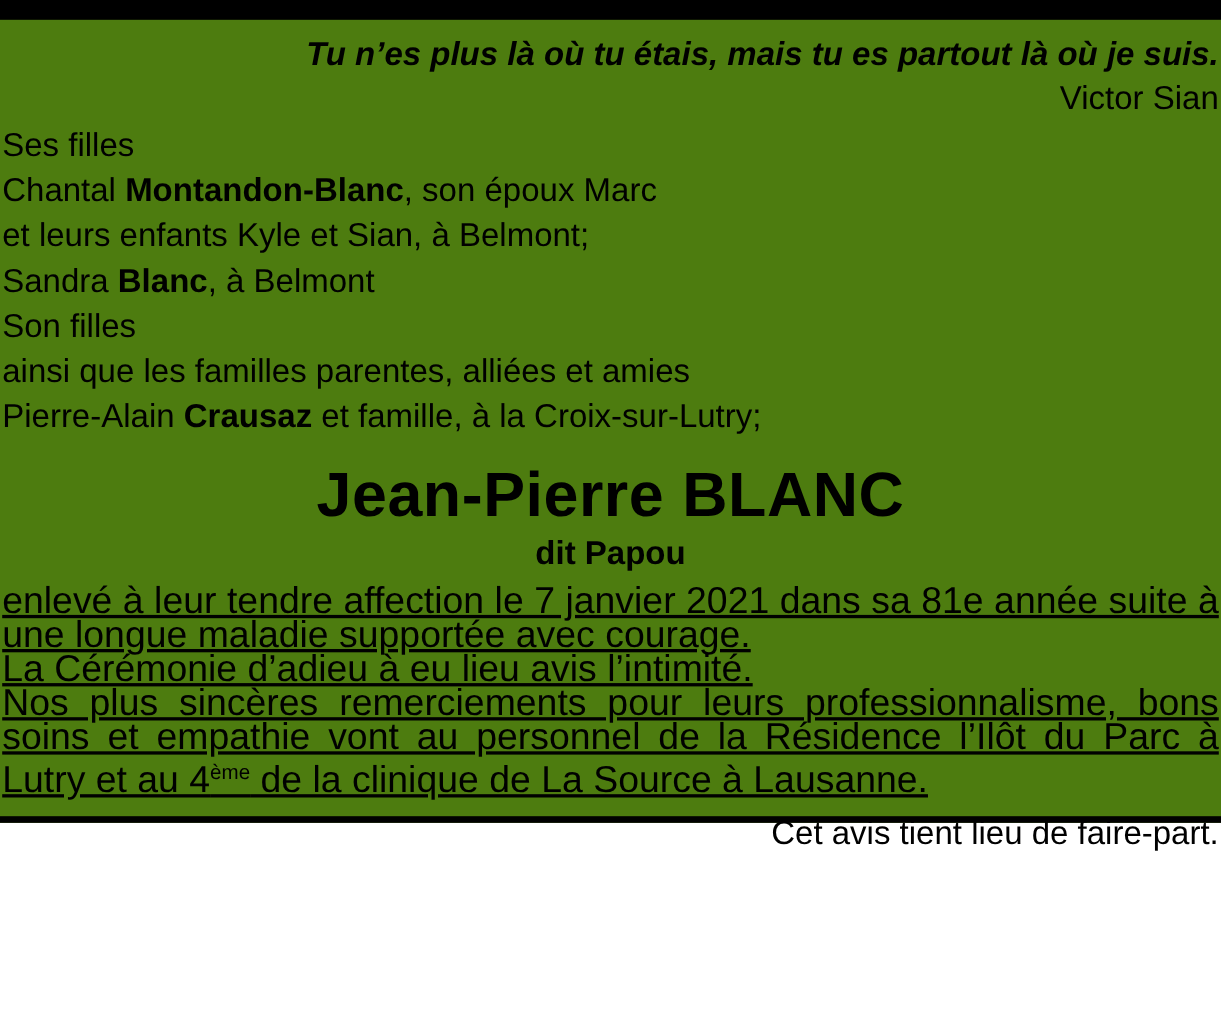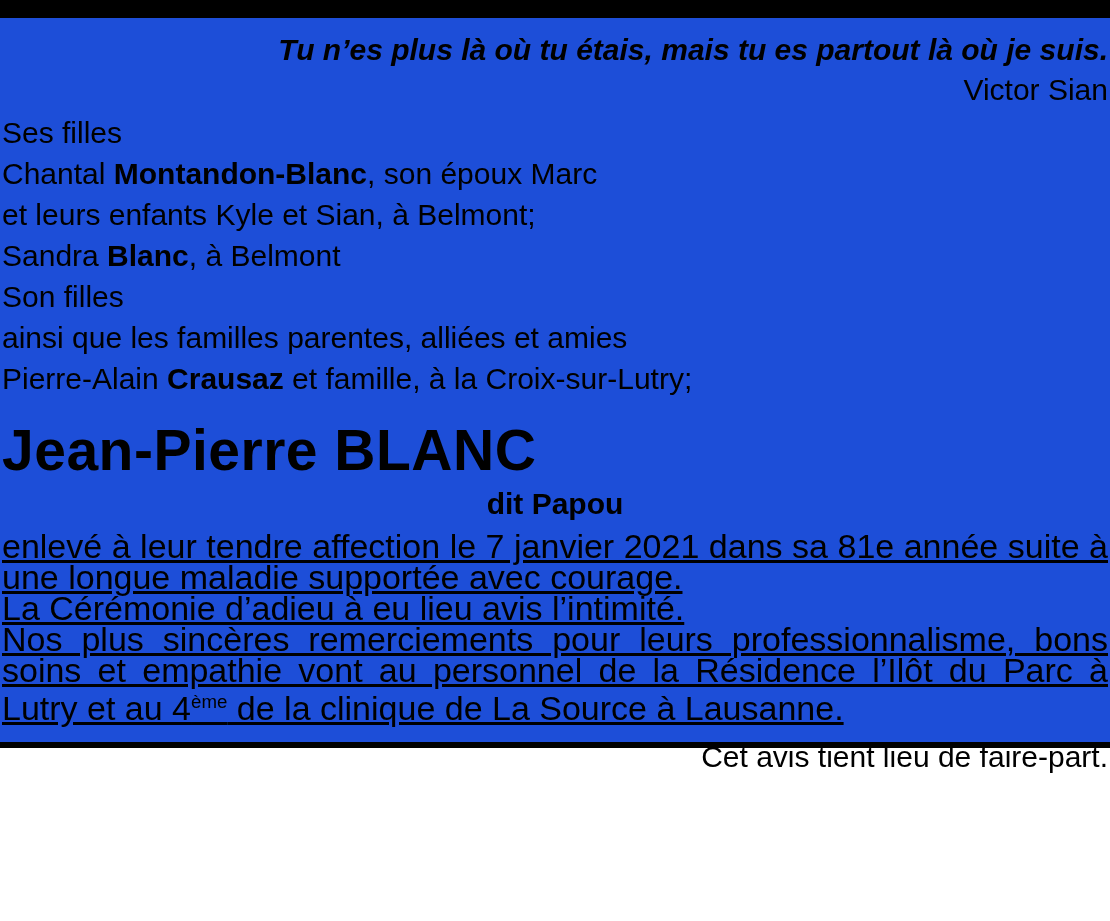"Tu n’es plus là où" .notice { background: #1d4ed8 -> #4d7c0f }
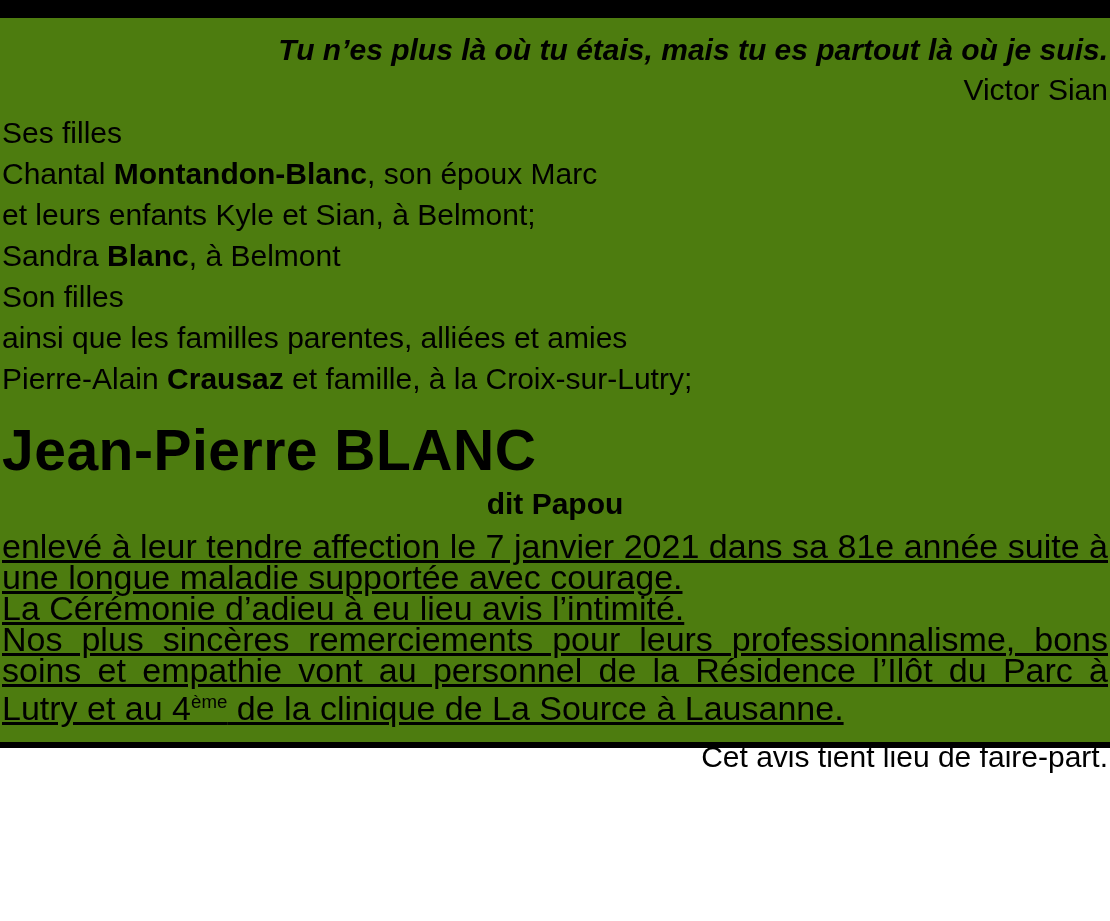"Jean-Pierre BLANC" .deceased-name { text-align: left -> center }
